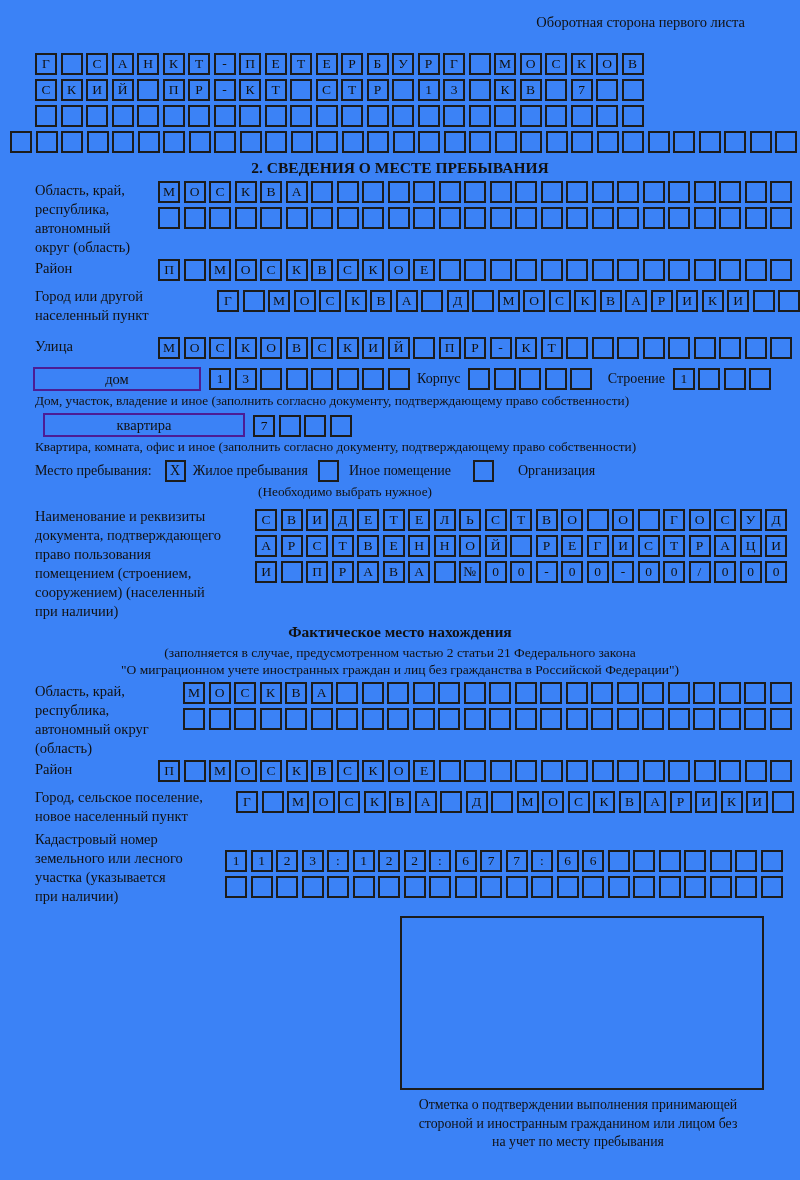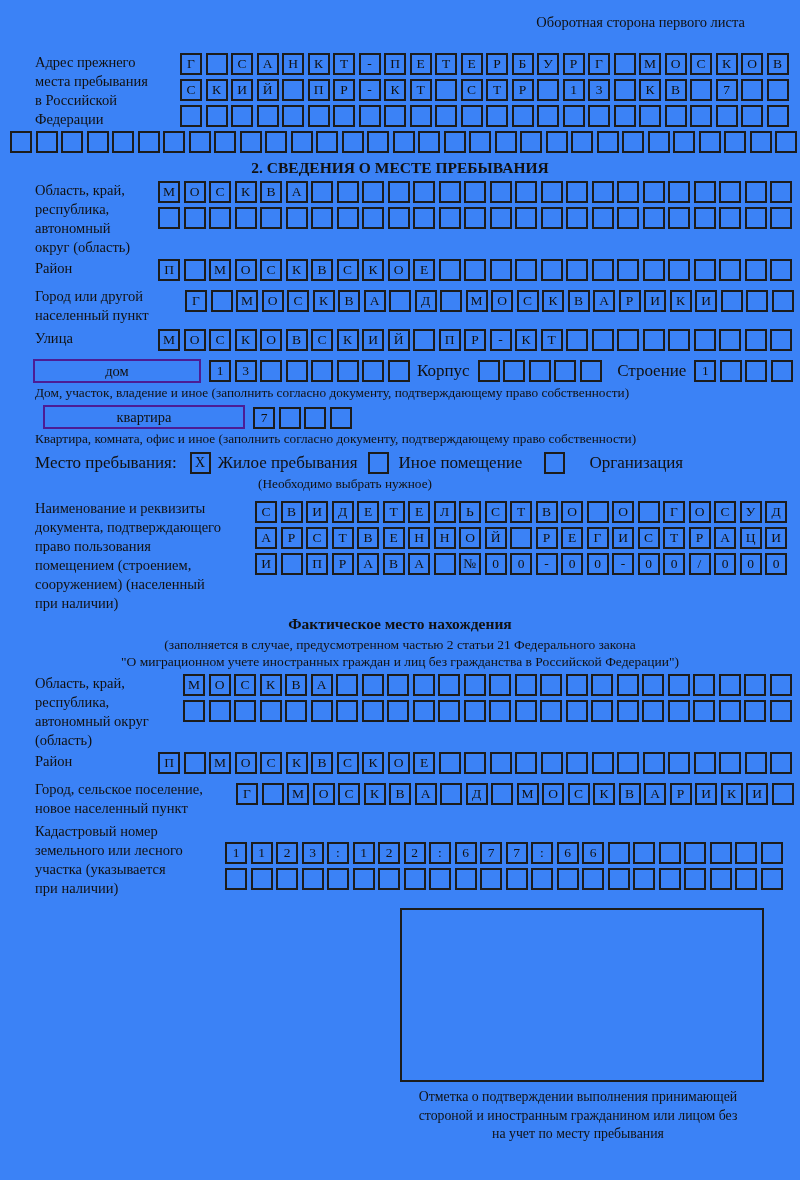"Адрес прежнего" div.lbl { html: <div> <div>Адрес прежнего</div> <div>места пребывания</div> <div>в Российской</div> <div>Федерации</div> </div> -> none }
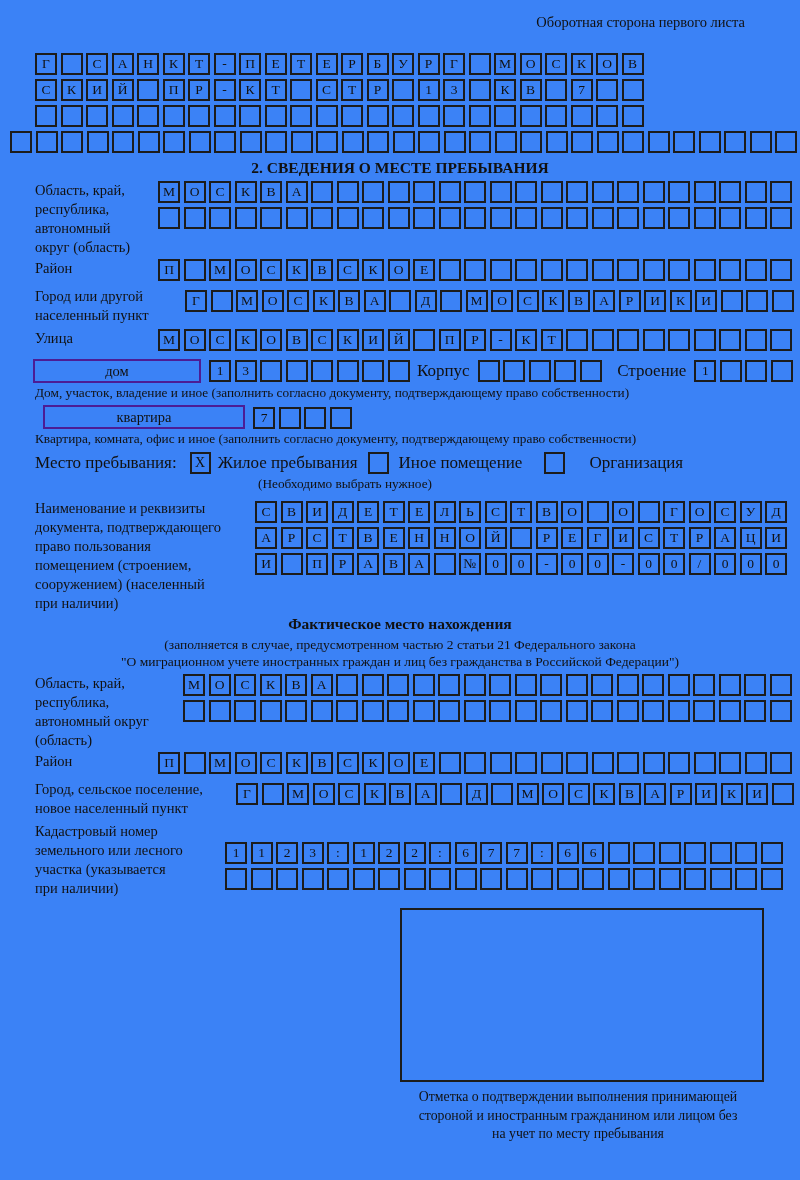"Город или другой" div.flexrow { gap: none -> 32px; margin: 2px 0 4px 35px -> 2px 0 12px 35px }
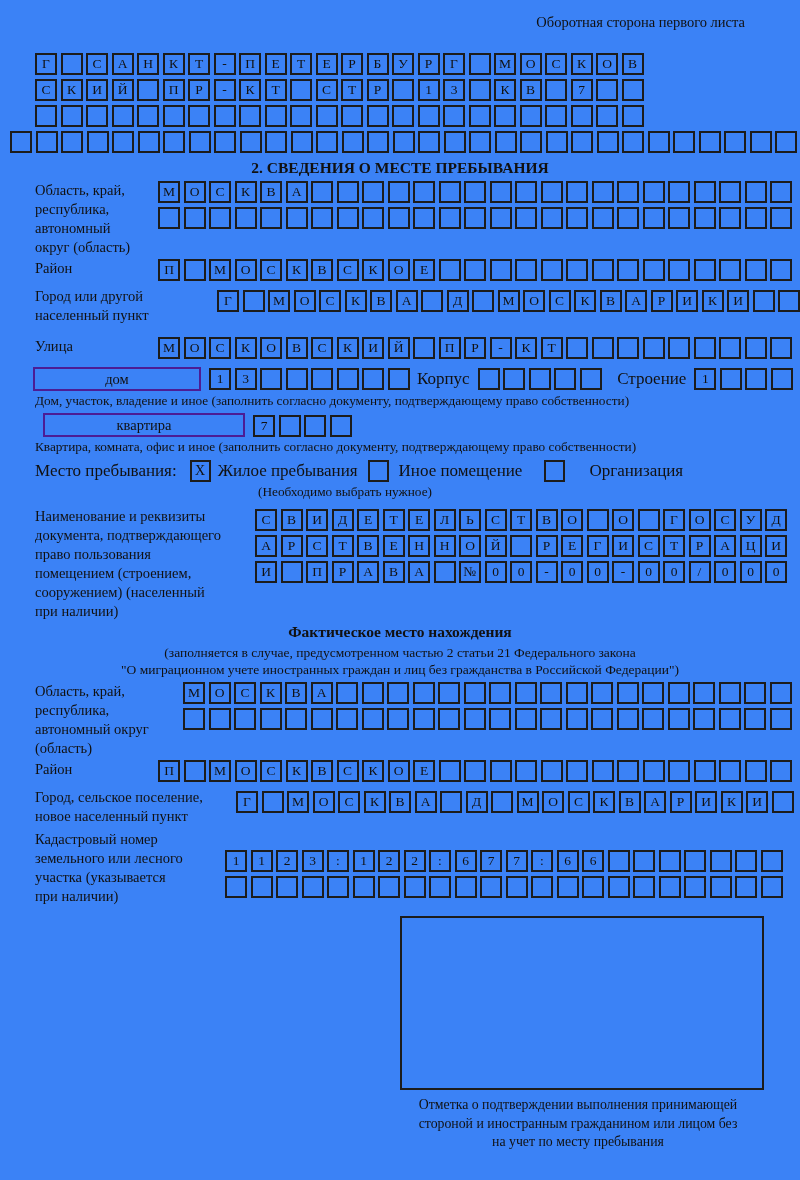"Корпус" .inline-lbl { font-size: 17px -> 14px }
